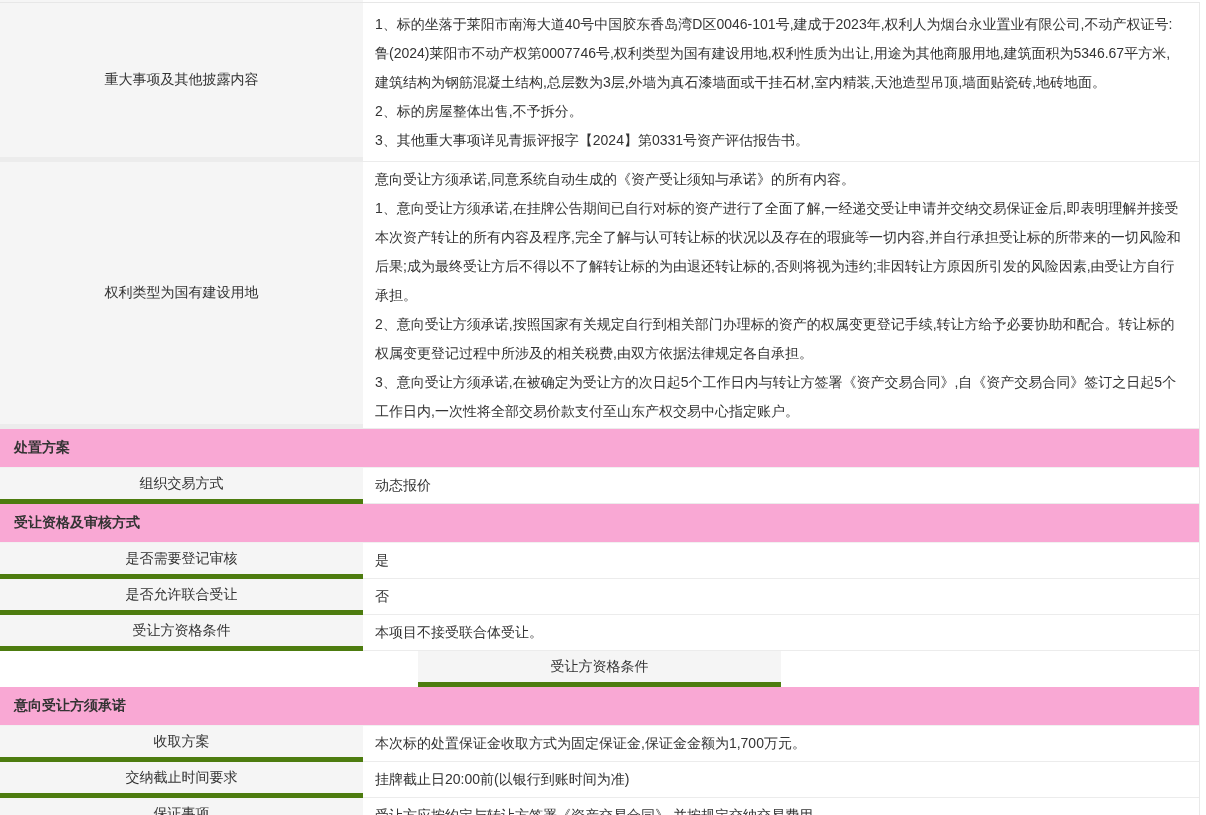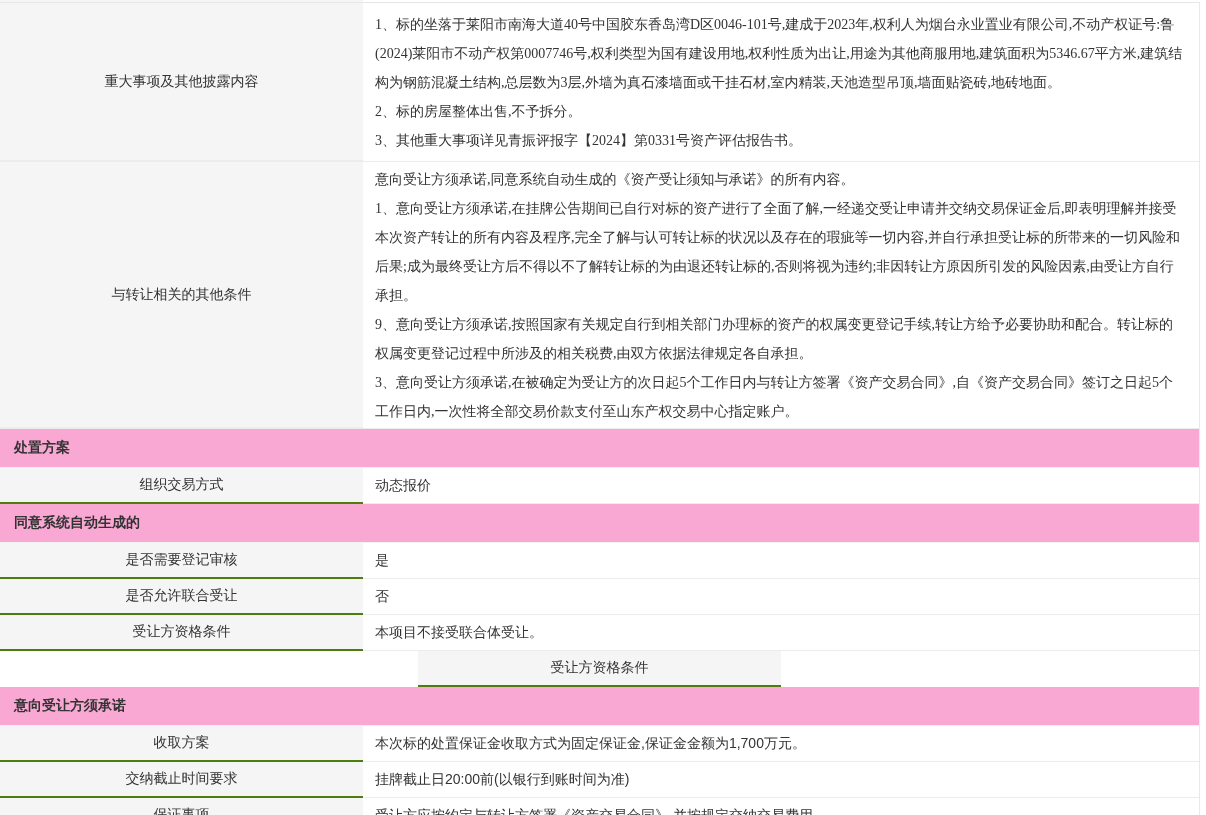"1、标的坐落于莱阳市南海大道40号中国胶东香岛湾D区0046-101号,建成于2" .row.multi p { font-family: Liberation Serif, serif -> none }
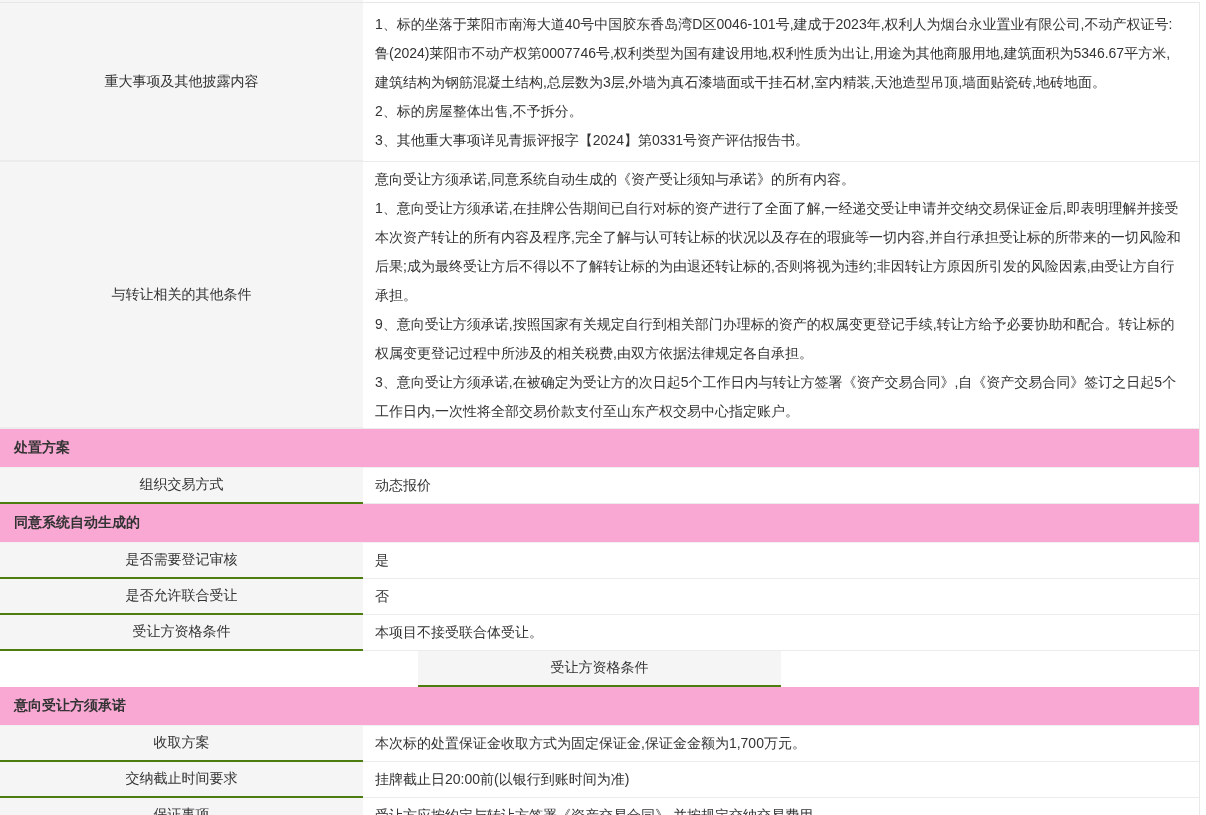"重大事项及其他披露内容" .cell-label { border-bottom: 2px solid #4d7c0f -> 5px solid #4d7c0f }
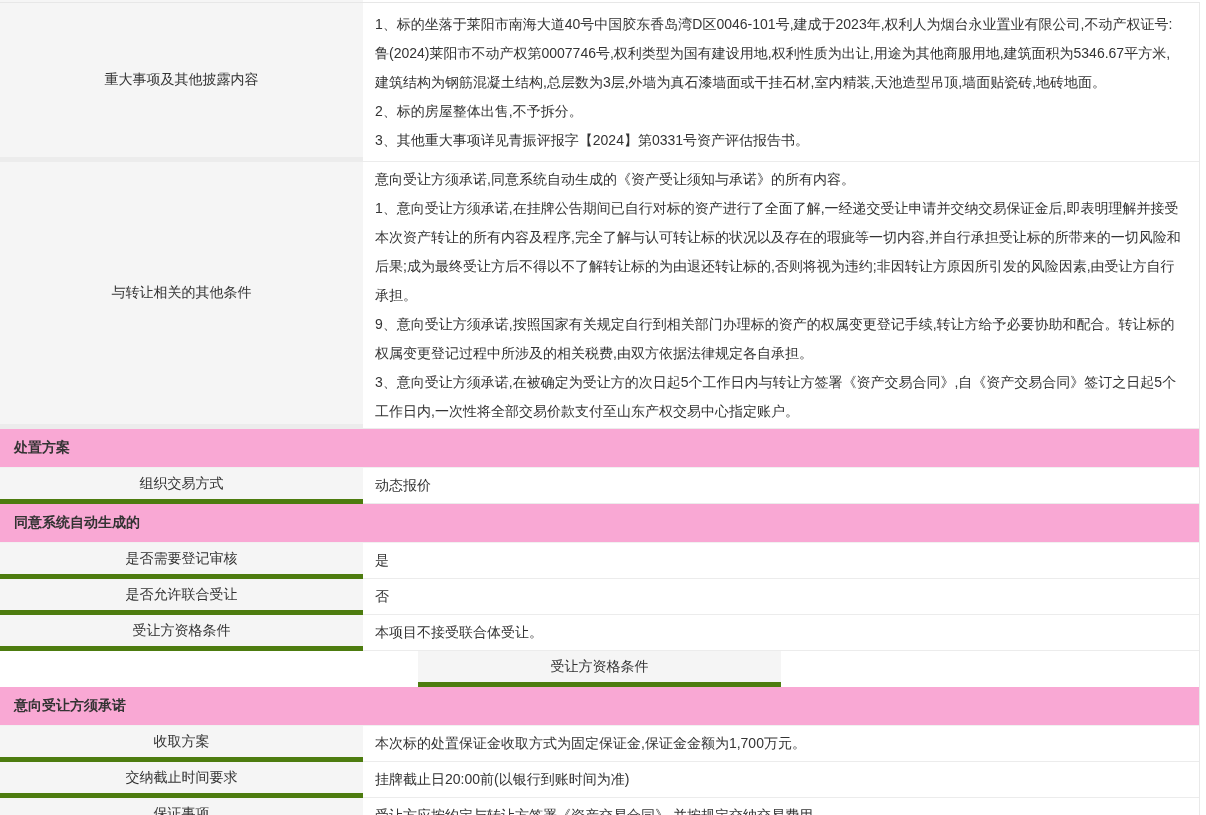"与转让相关的其他条件" div.cell-label { text: 与转让相关的其他条件 -> 权利类型为国有建设用地 }
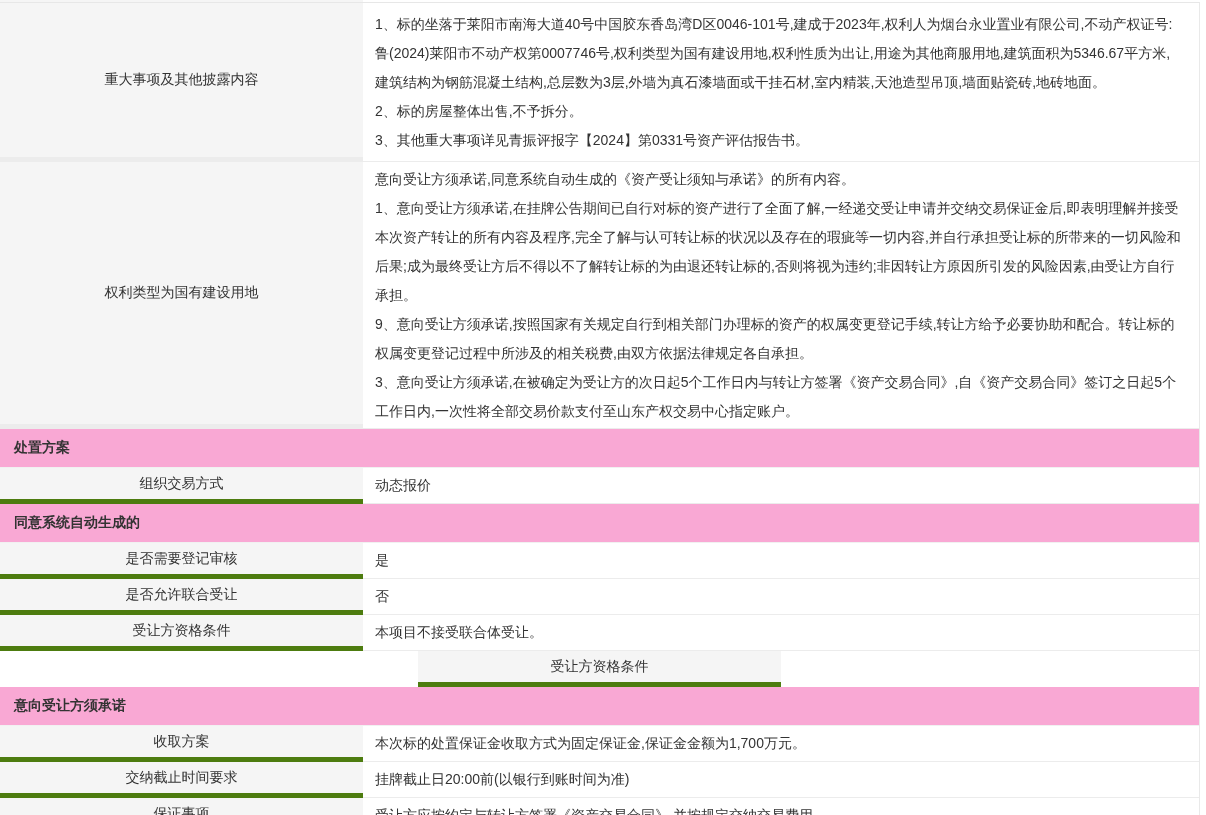"9、意向受让方须承诺,按照国家有关规定自行到相关部门办理标的资产的权属变更登记手" p { text: 9 -> 2 }
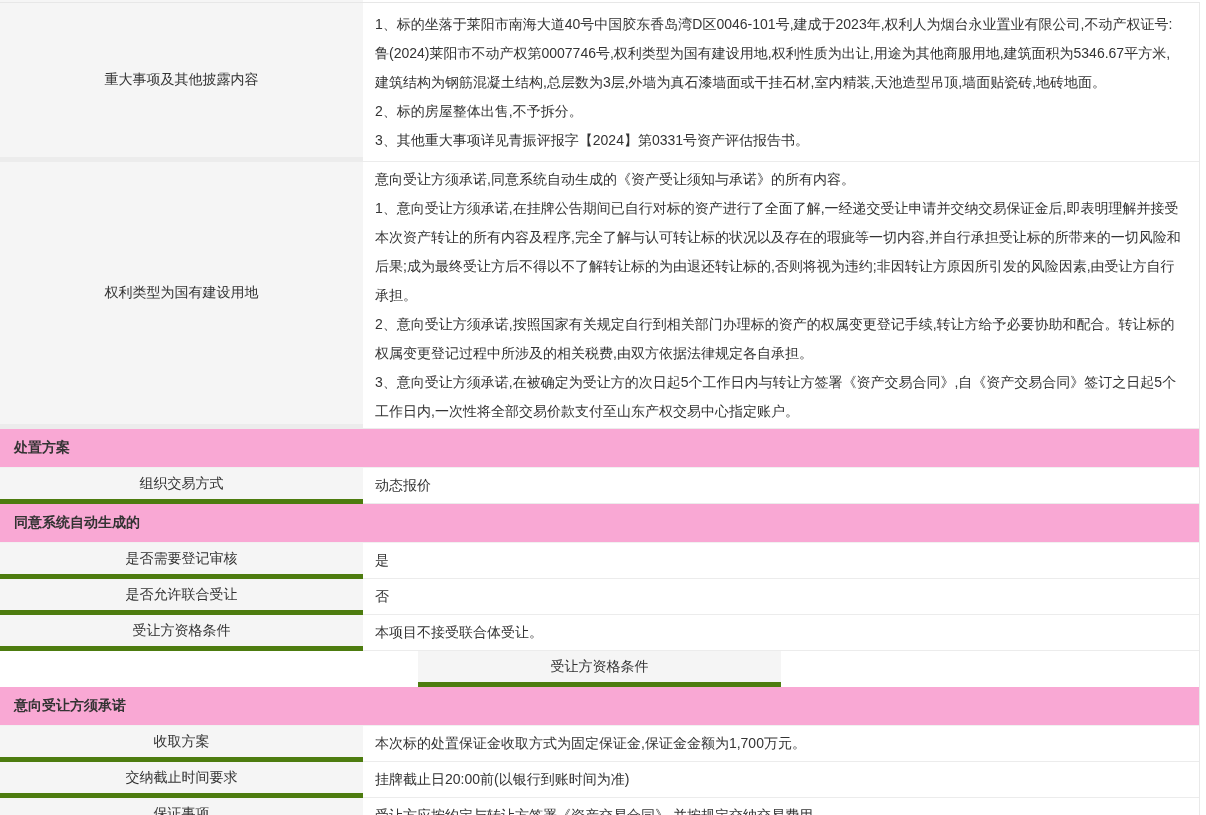"同意系统自动生成的" div.section { text: 同意系统自动生成的 -> 受让资格及审核方式 }
